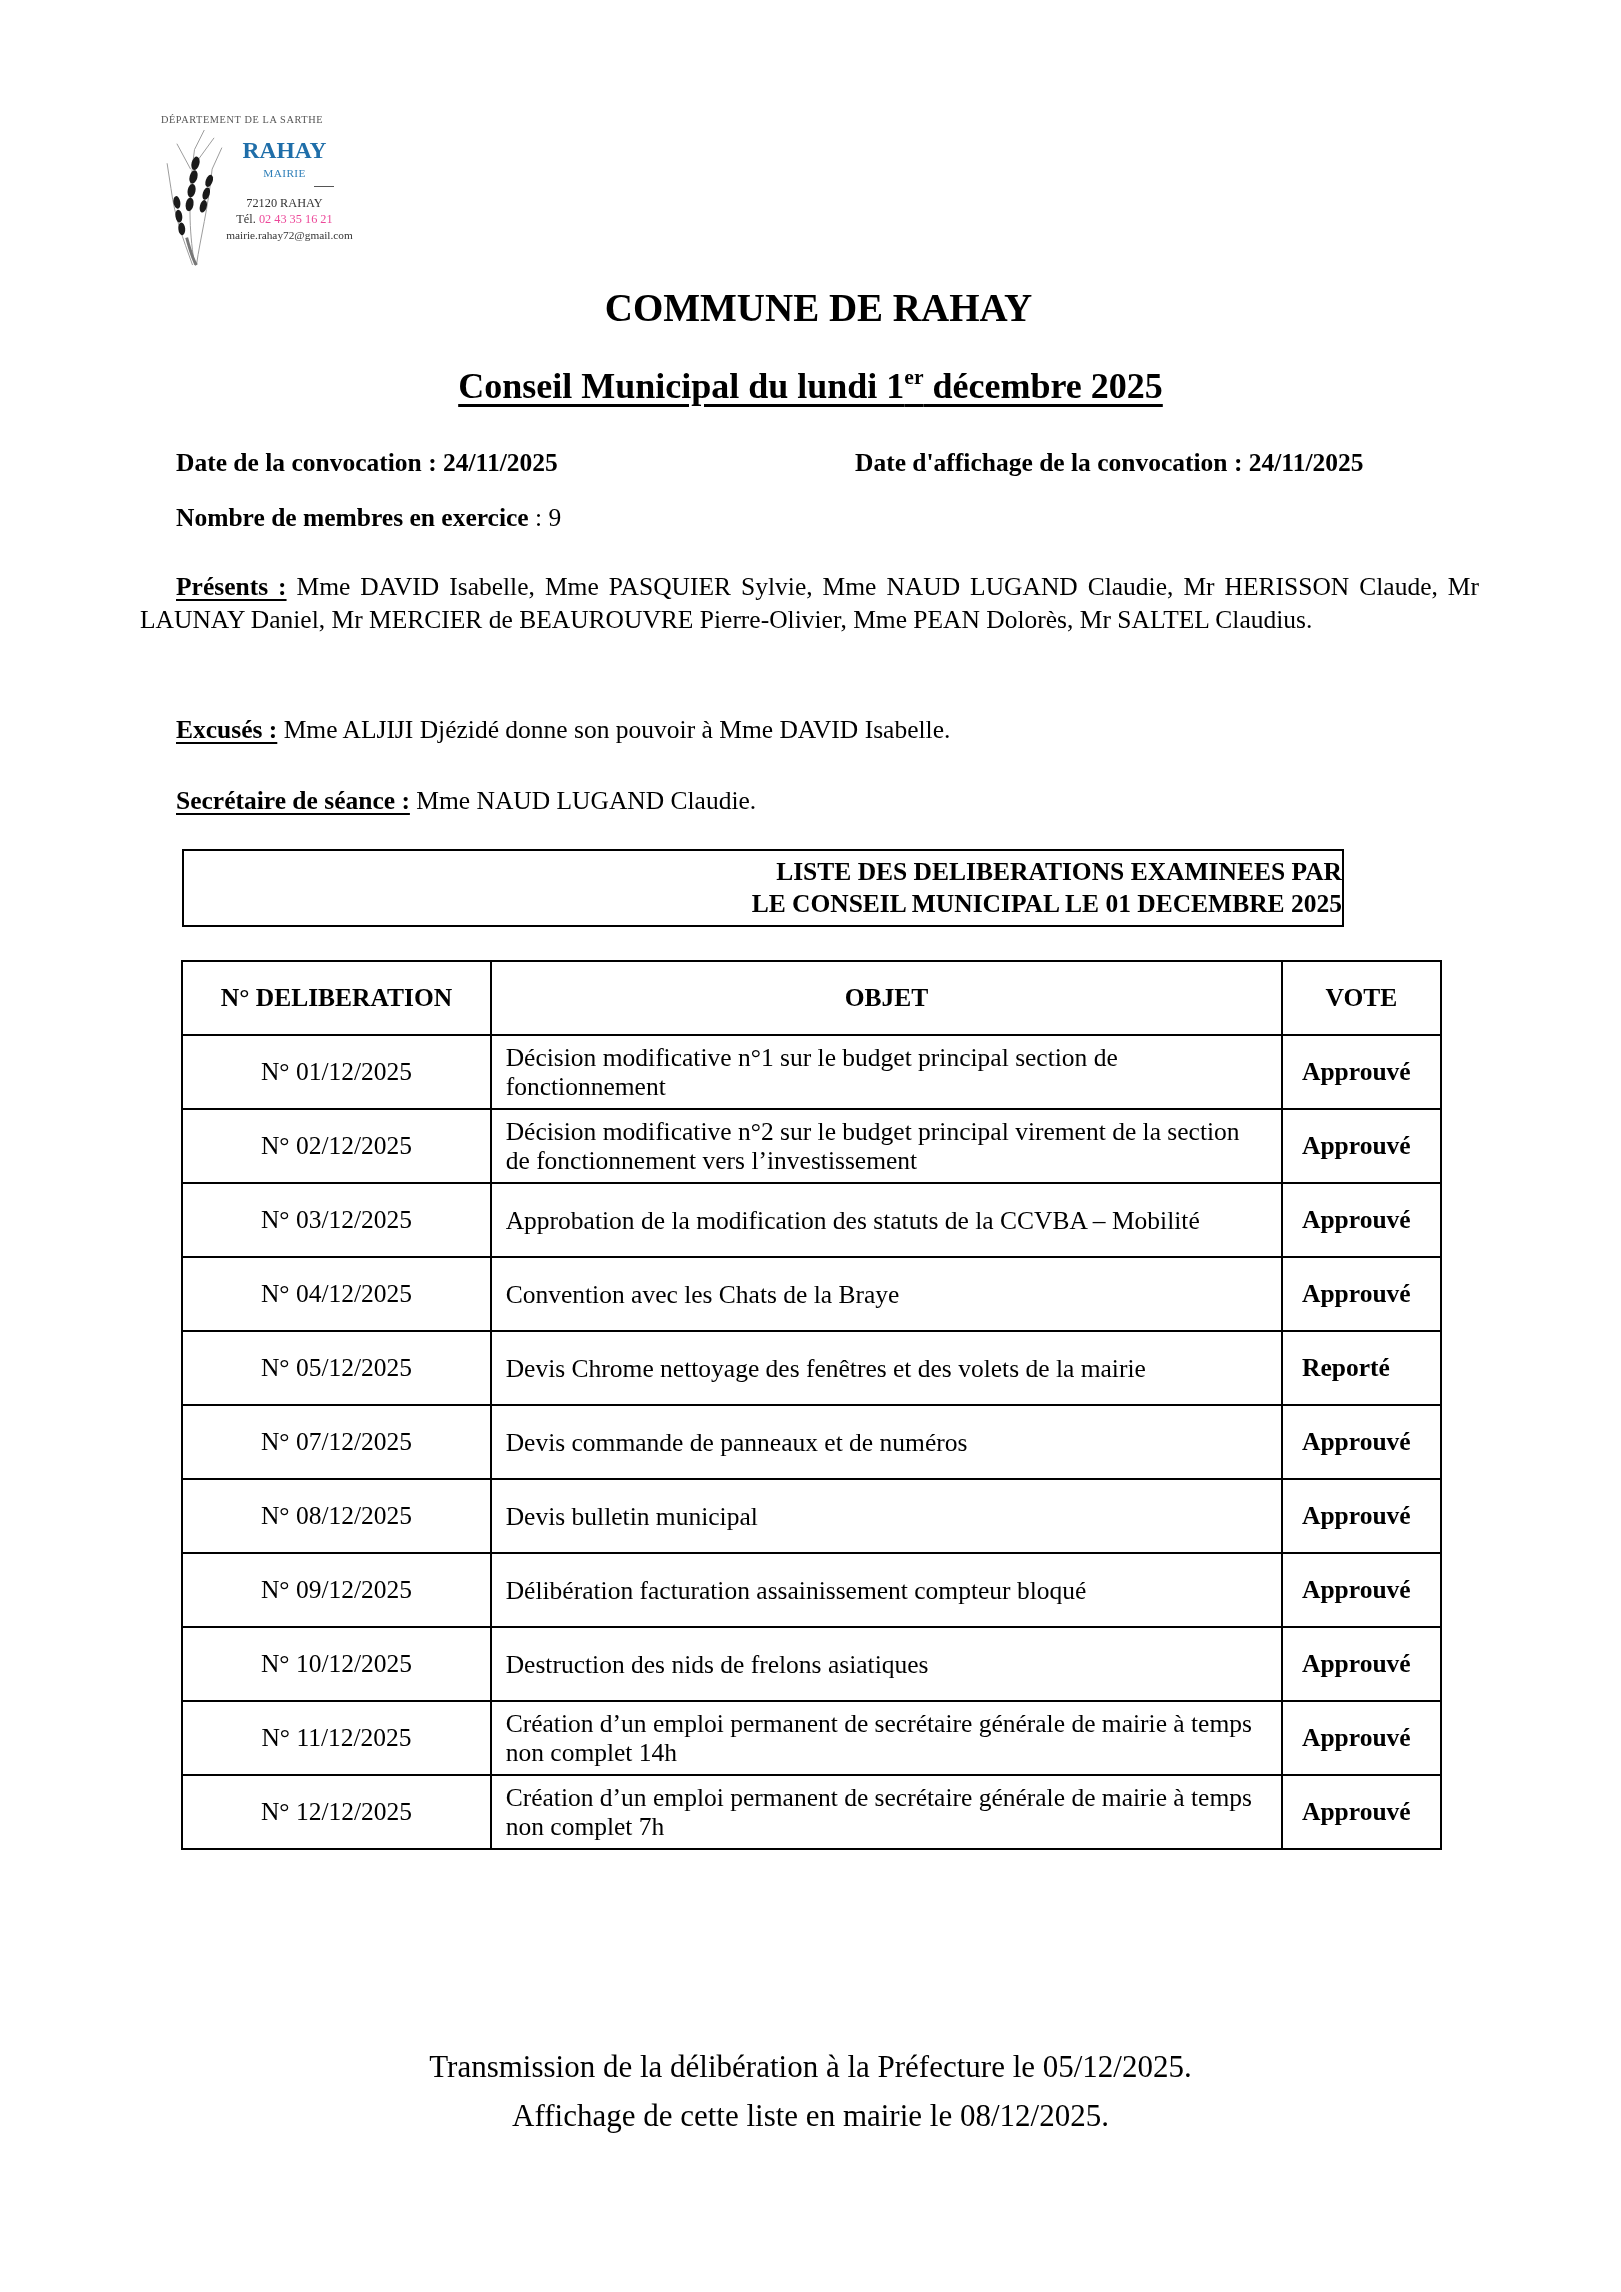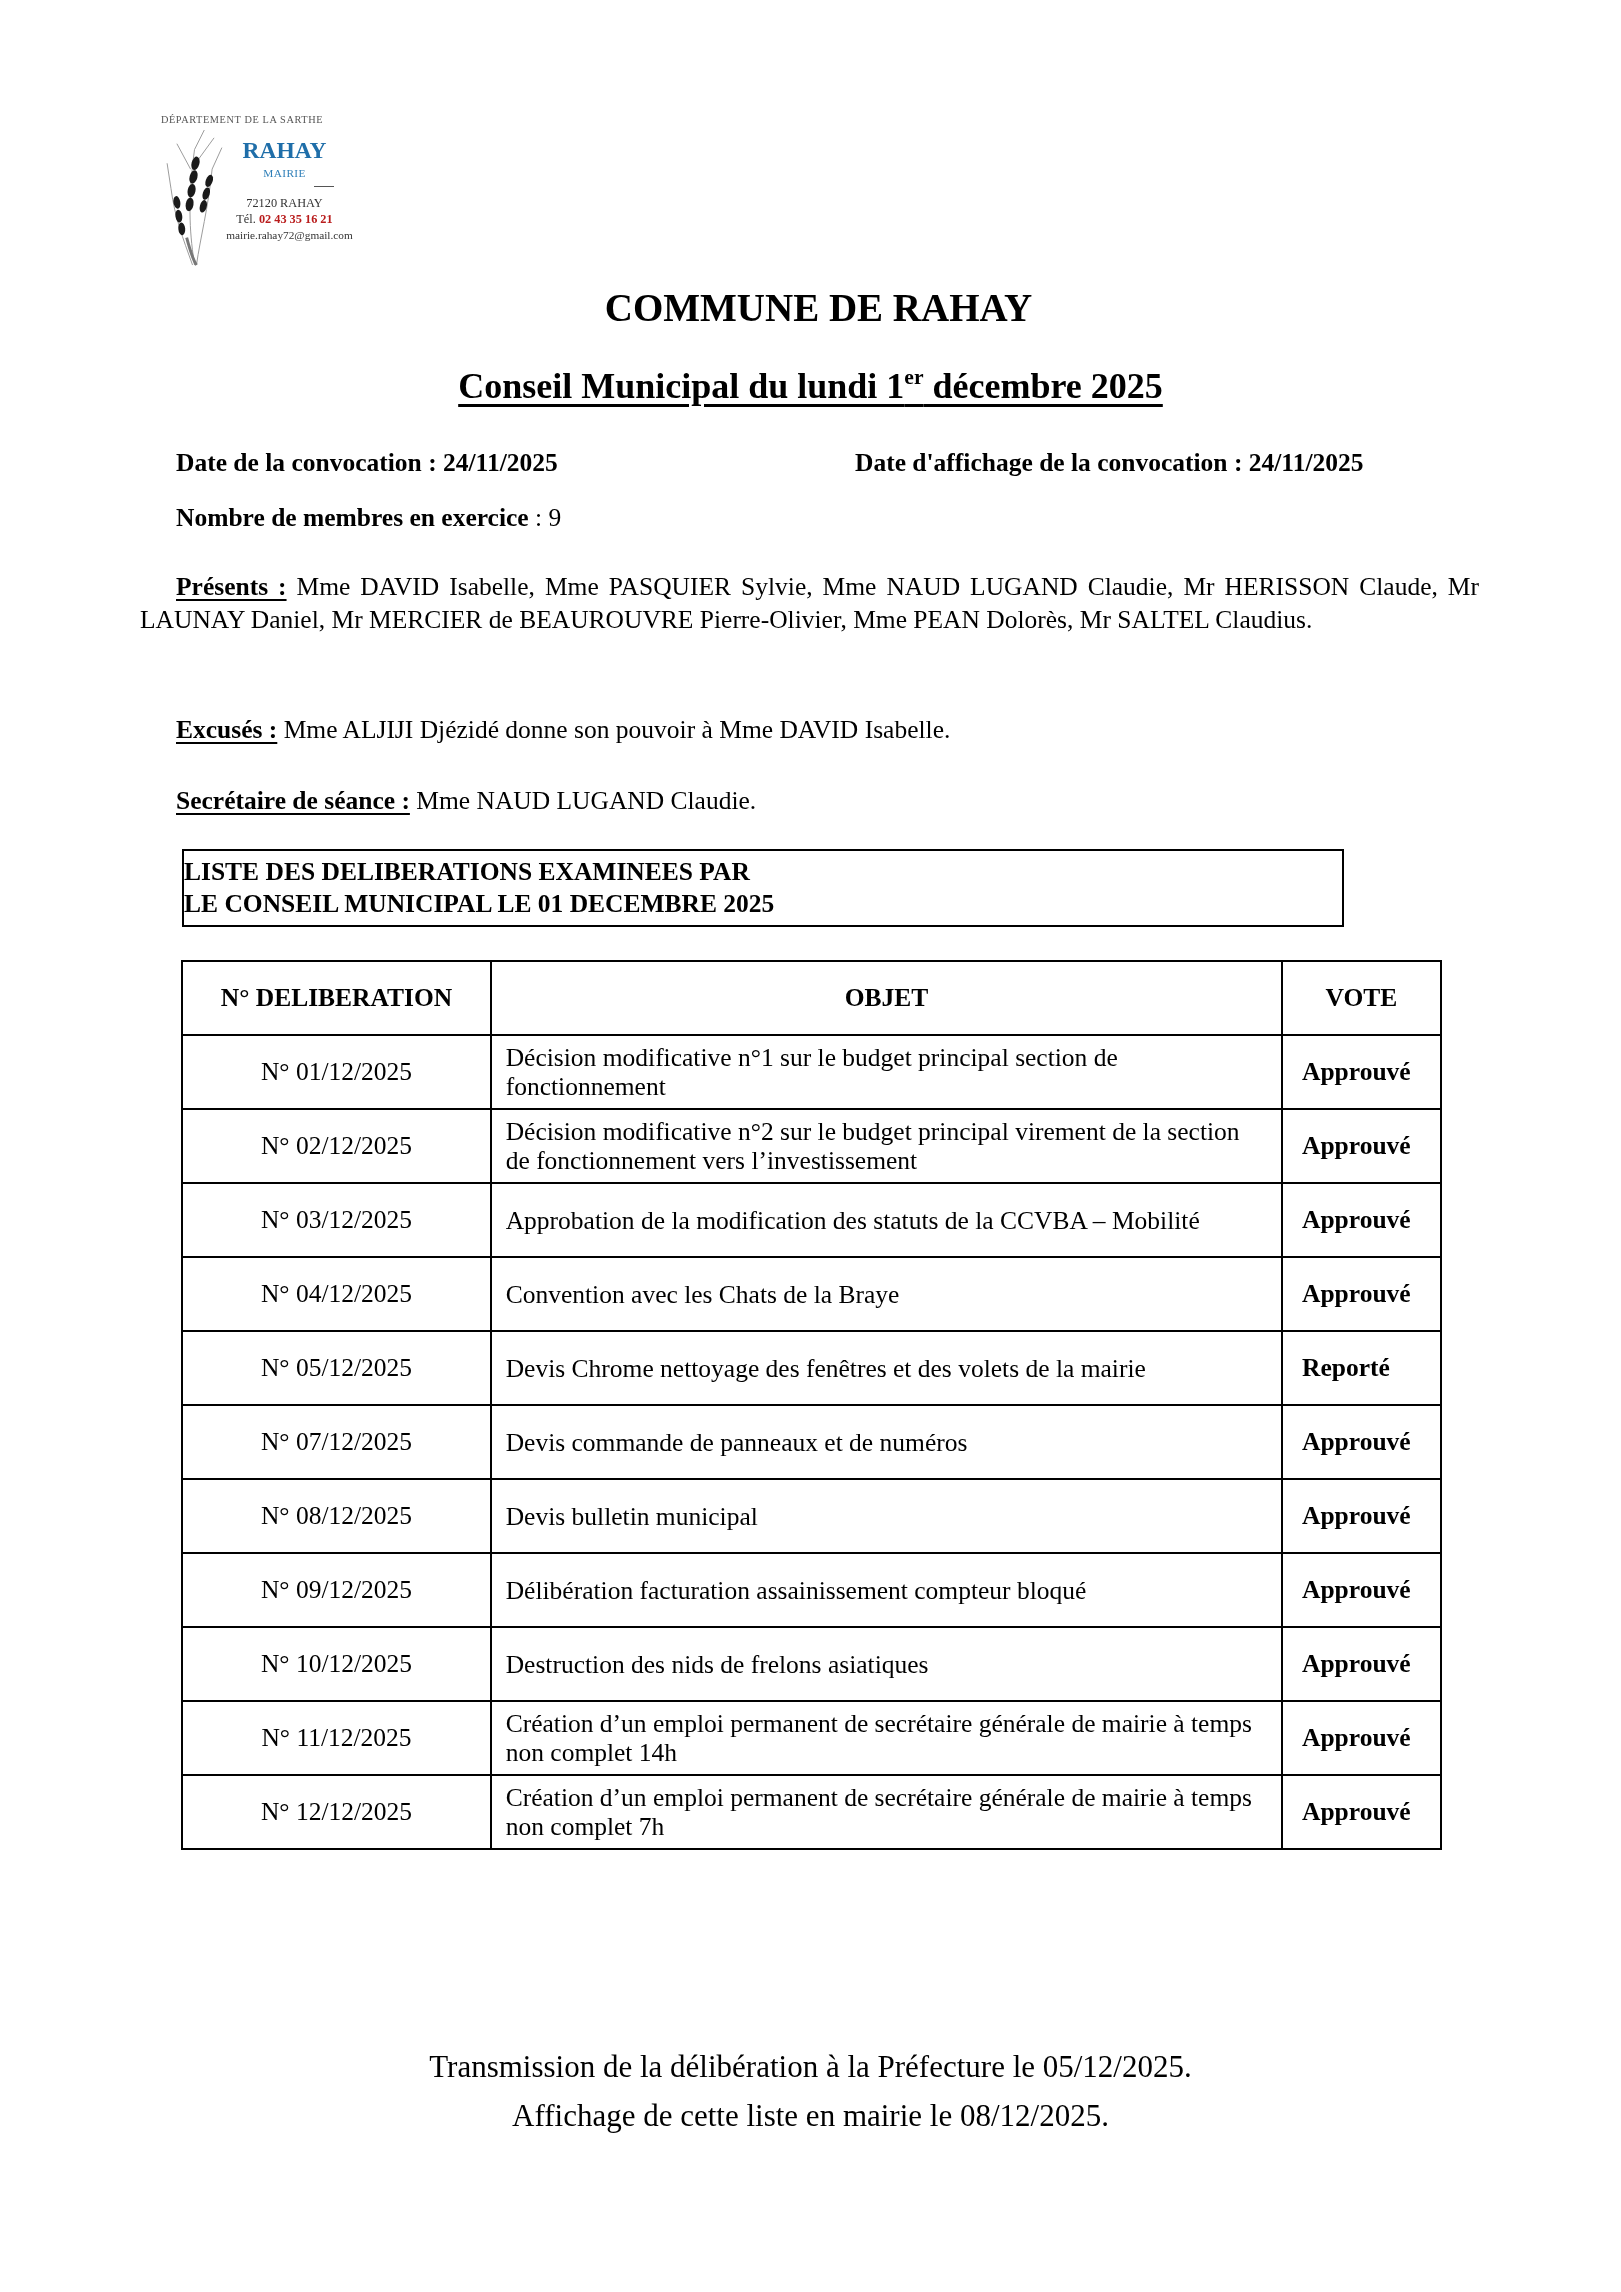"02 43 35 16 21" .logo .tel .num { color: #b91c1c -> #ec4899; font-weight: bold -> normal }
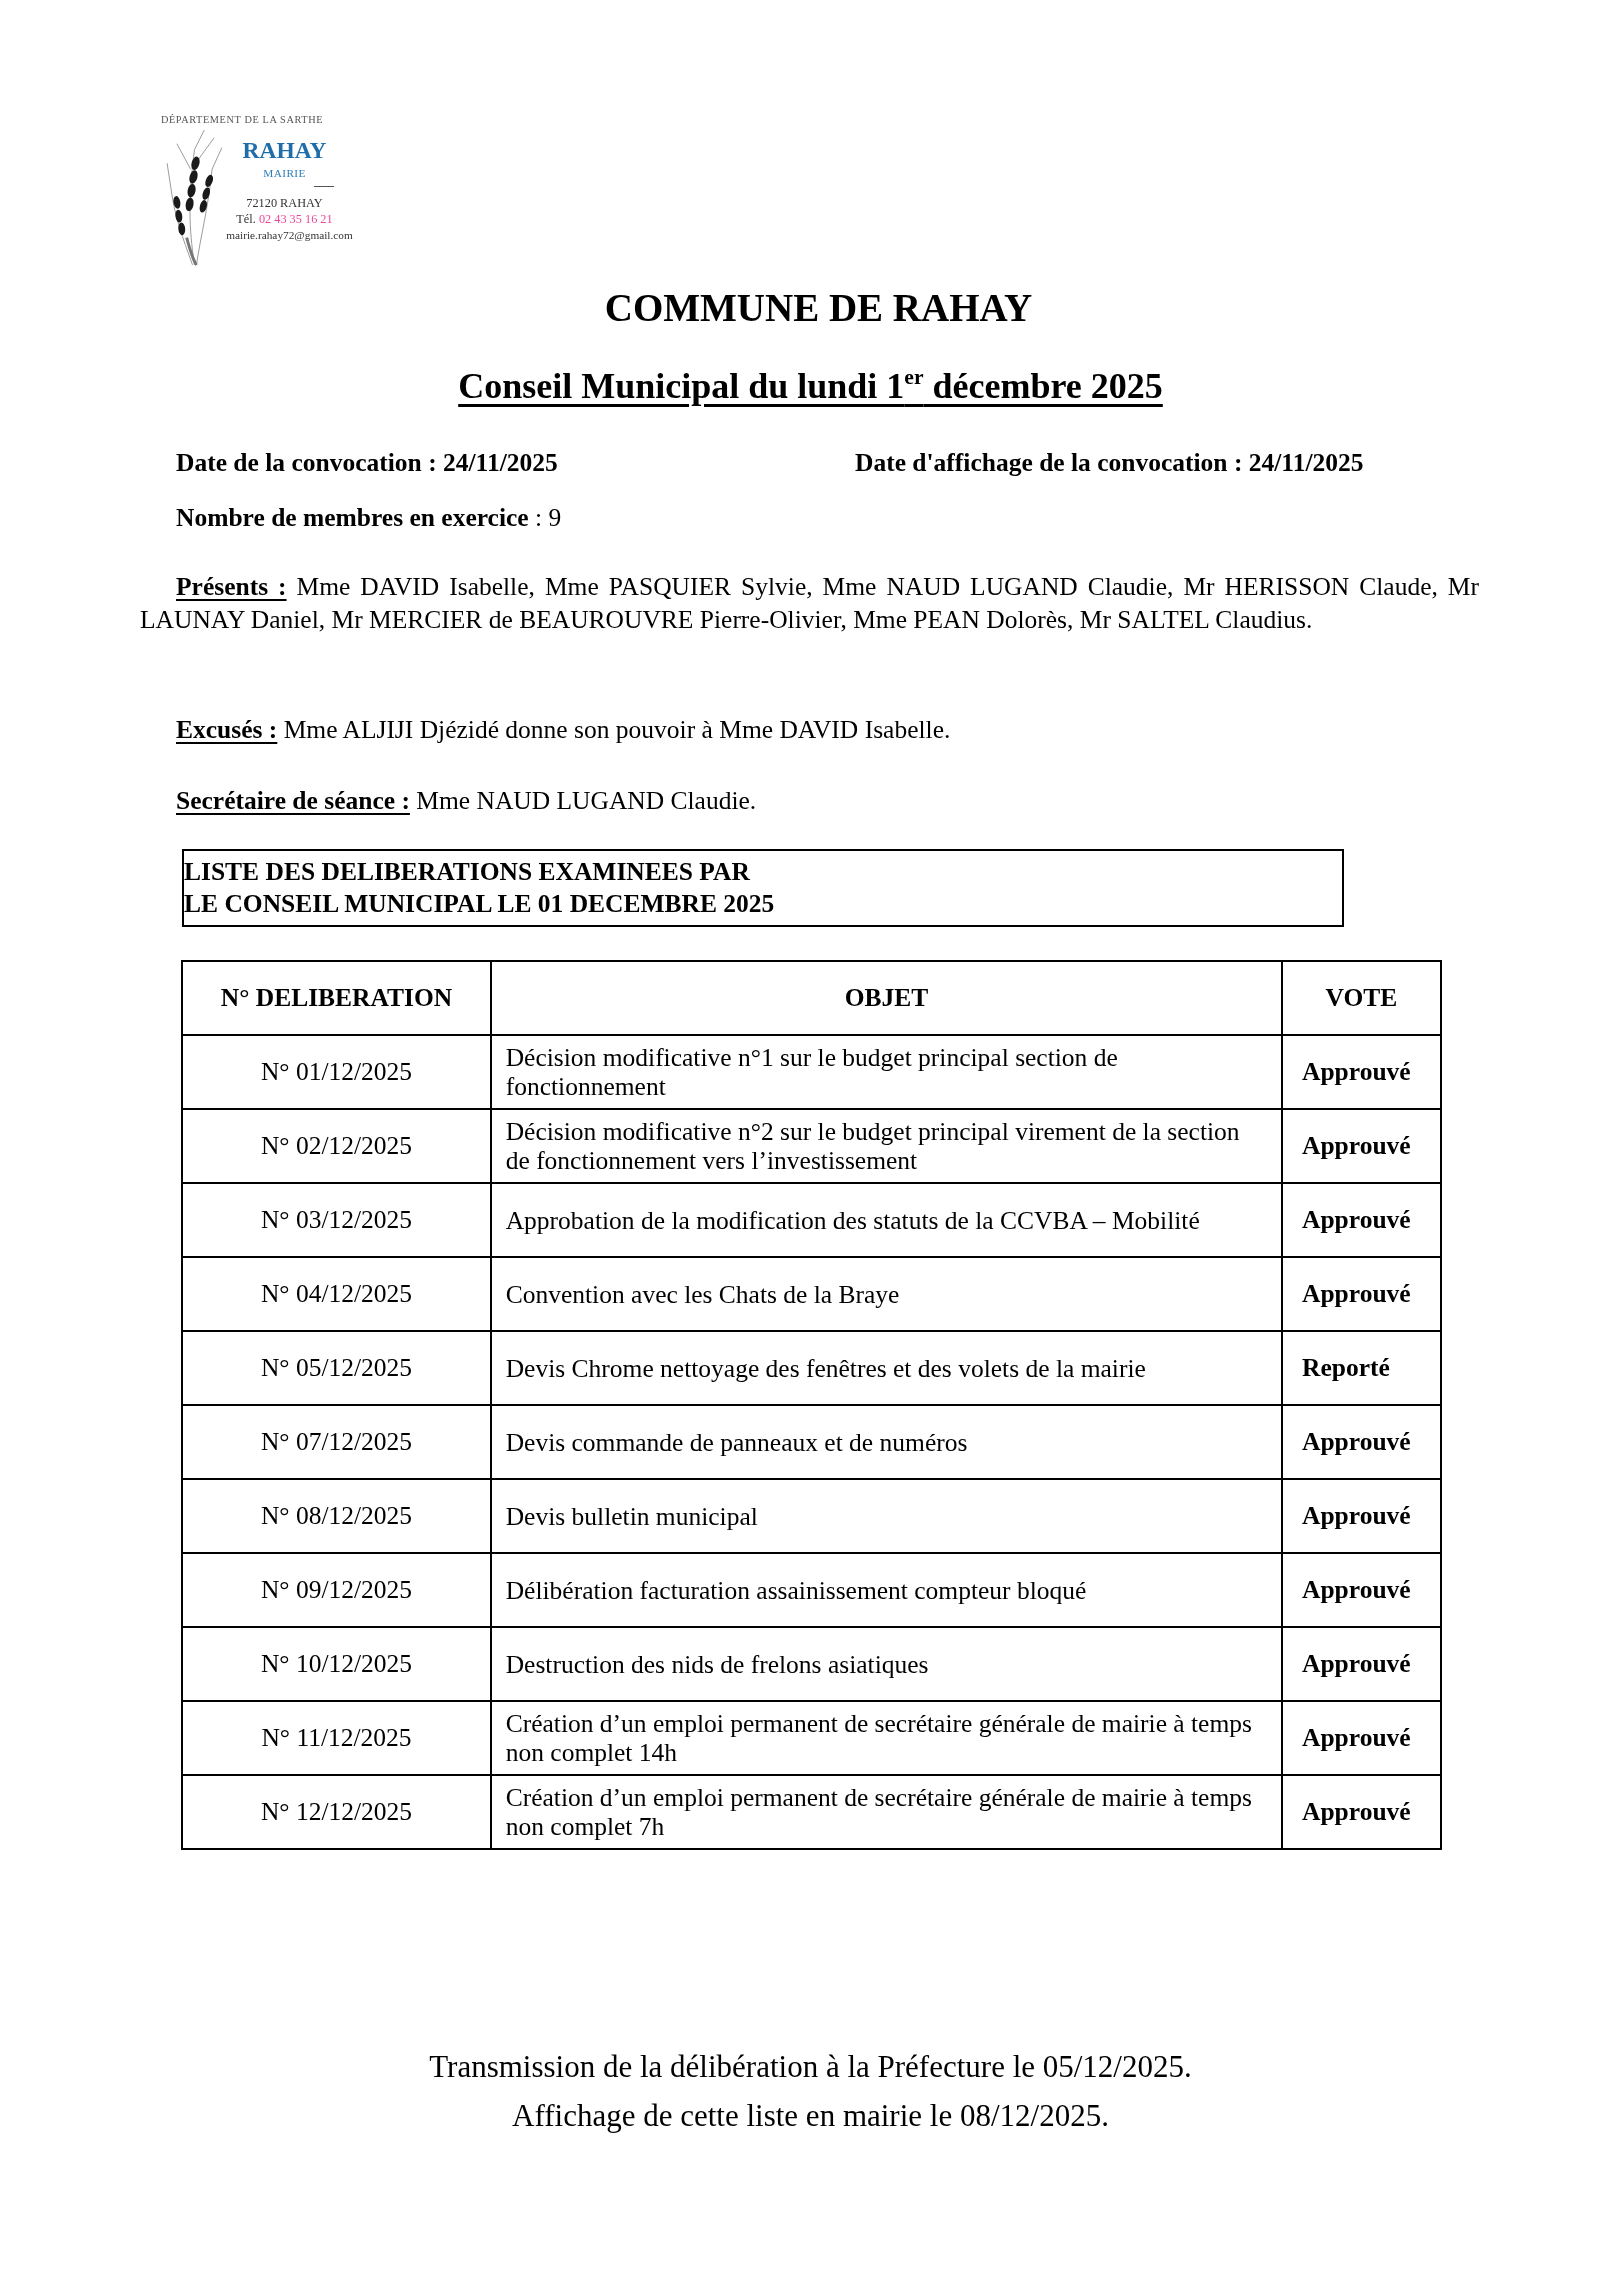"LISTE DES DELIBERATIONS EXAMINEES PAR" .list-box { text-align: left -> right }
